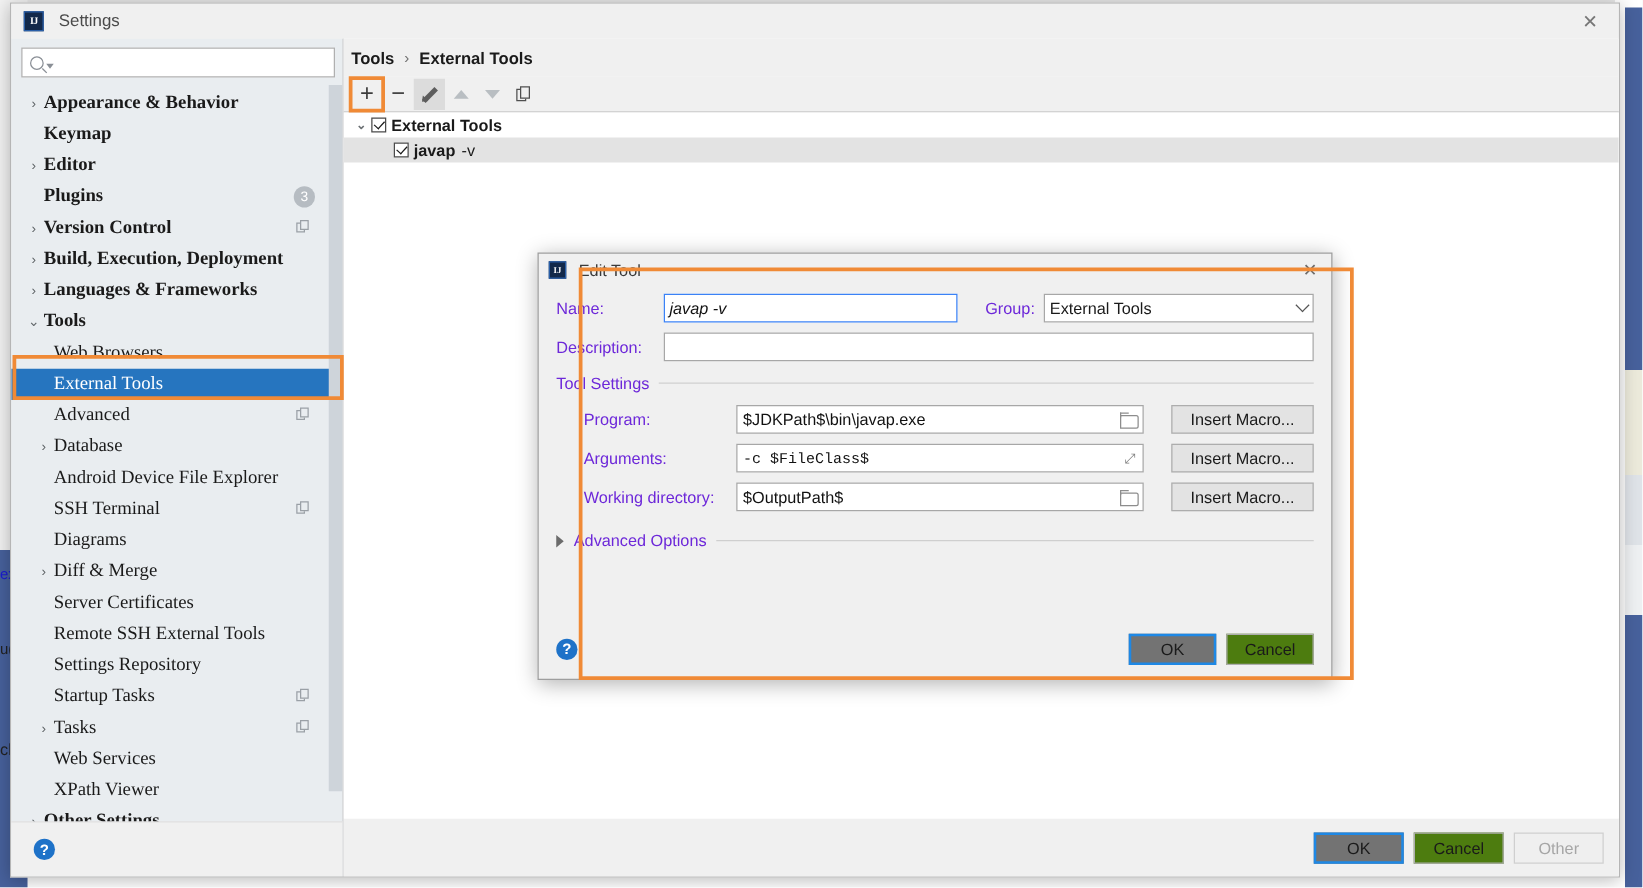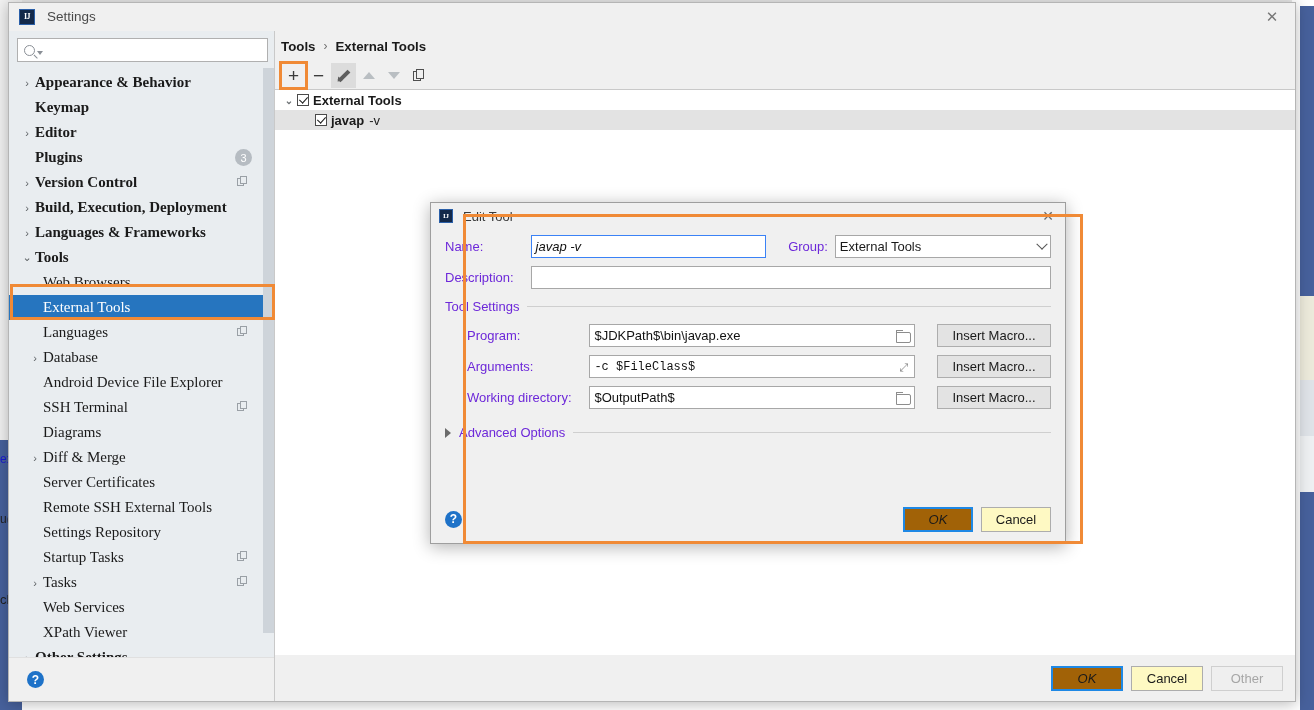"Languages" span.nav-label { text: Languages -> Advanced }
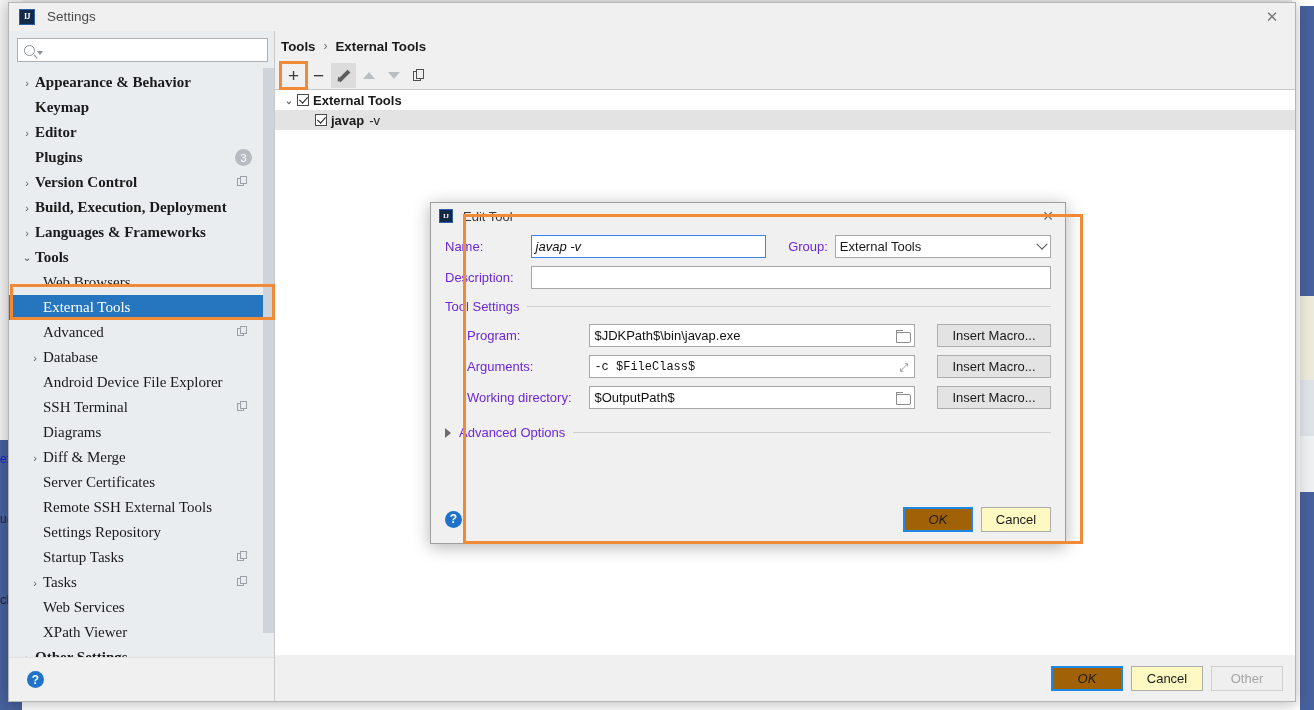"OK" .btn.default { background: #a16207 -> #737373; font-style: italic -> none }
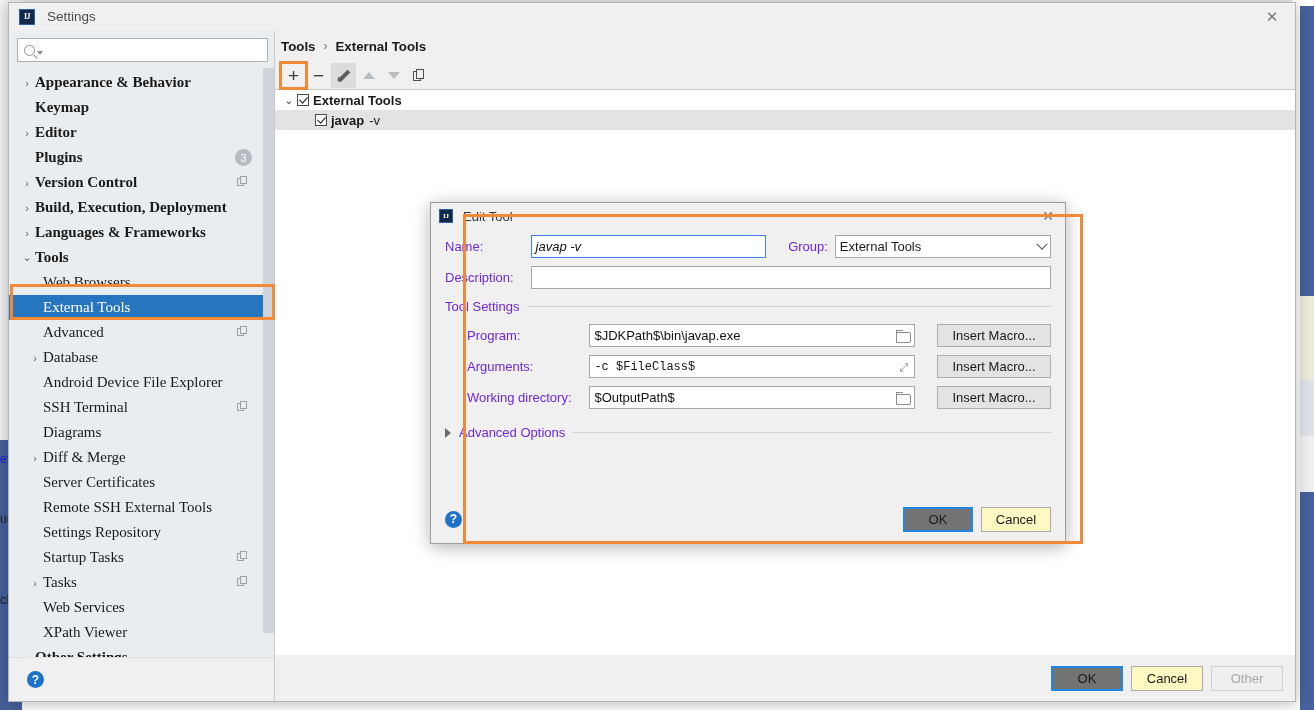"Cancel" .btn { background: #fef9c3 -> #4d7c0f }
